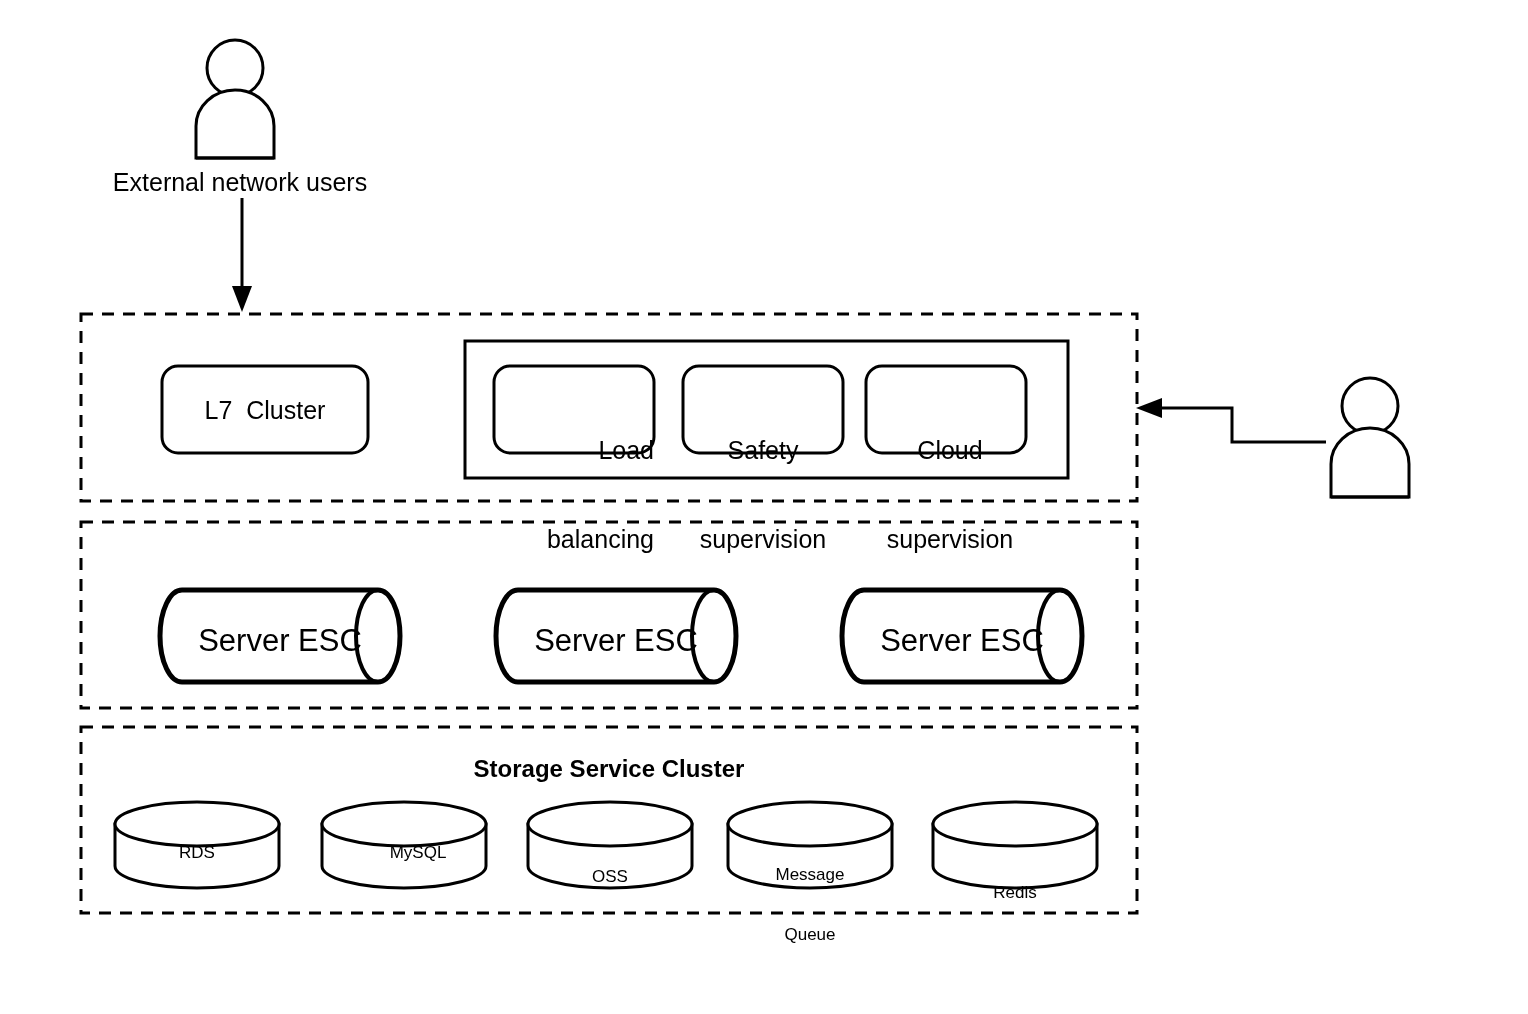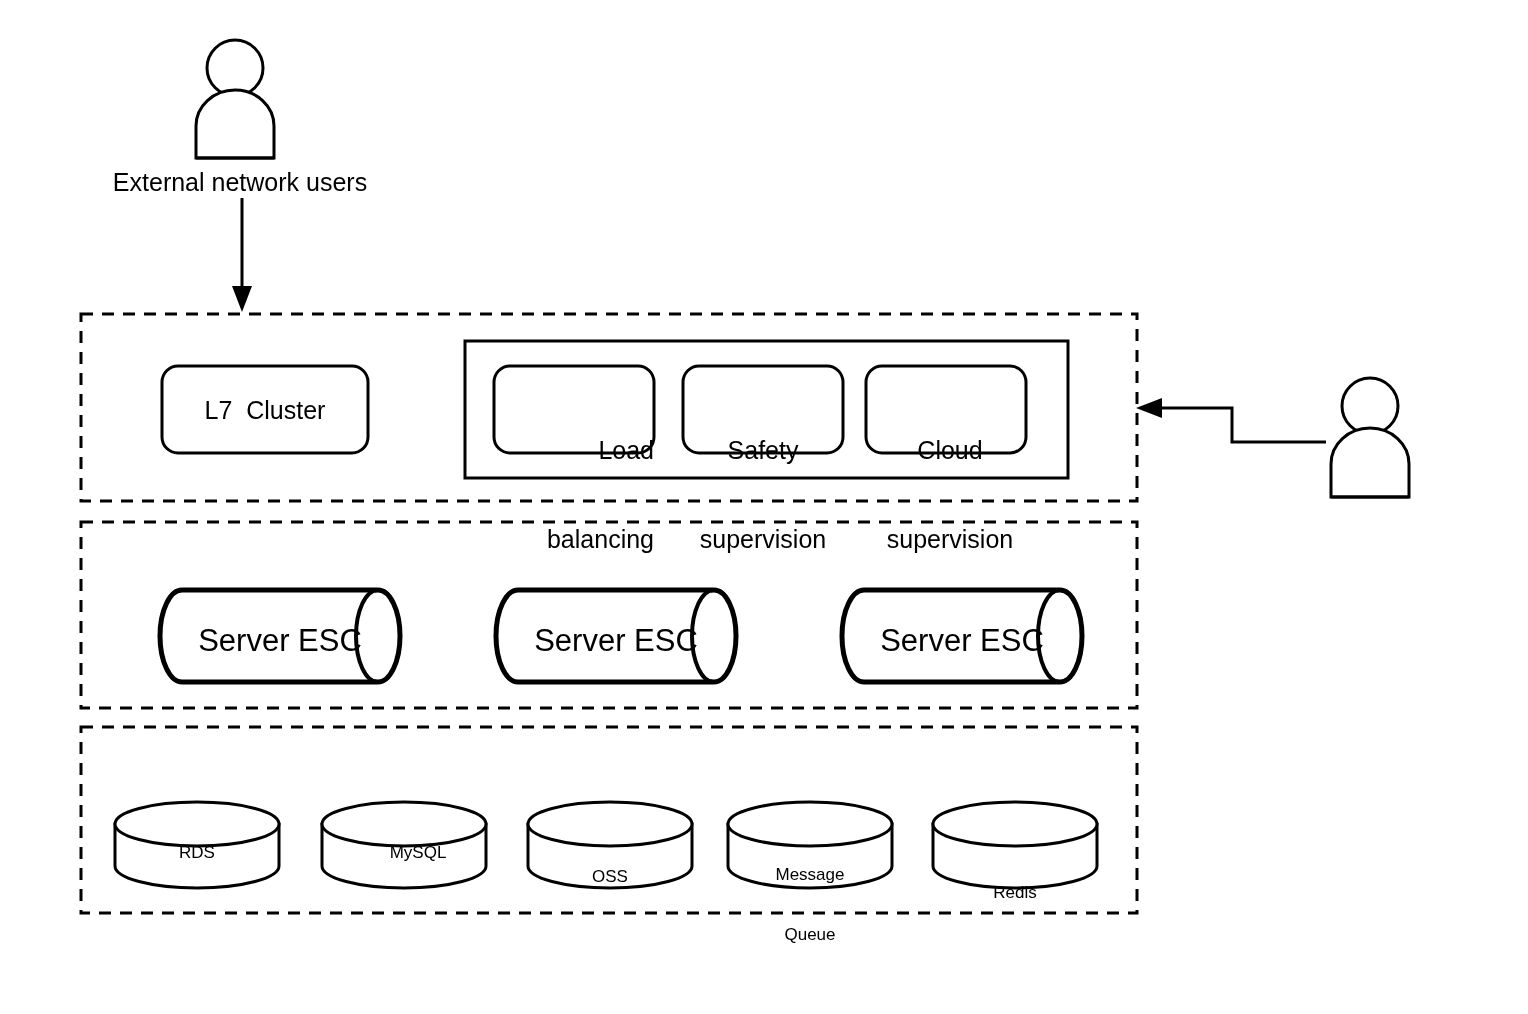"Storage Service Cluster" div.lbl { html: none -> <div>Storage Service Cluster</div> }
